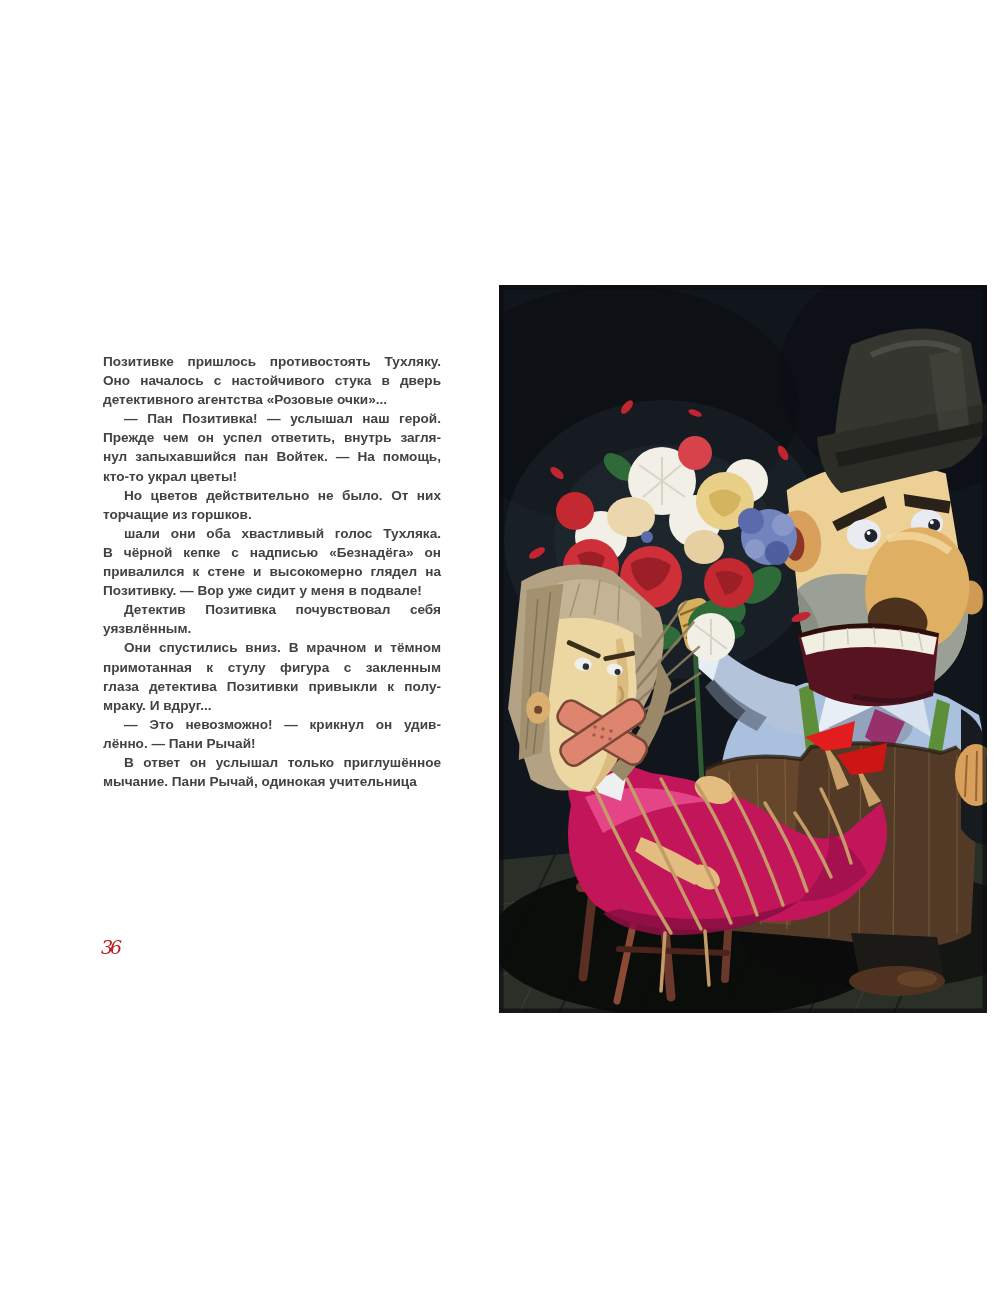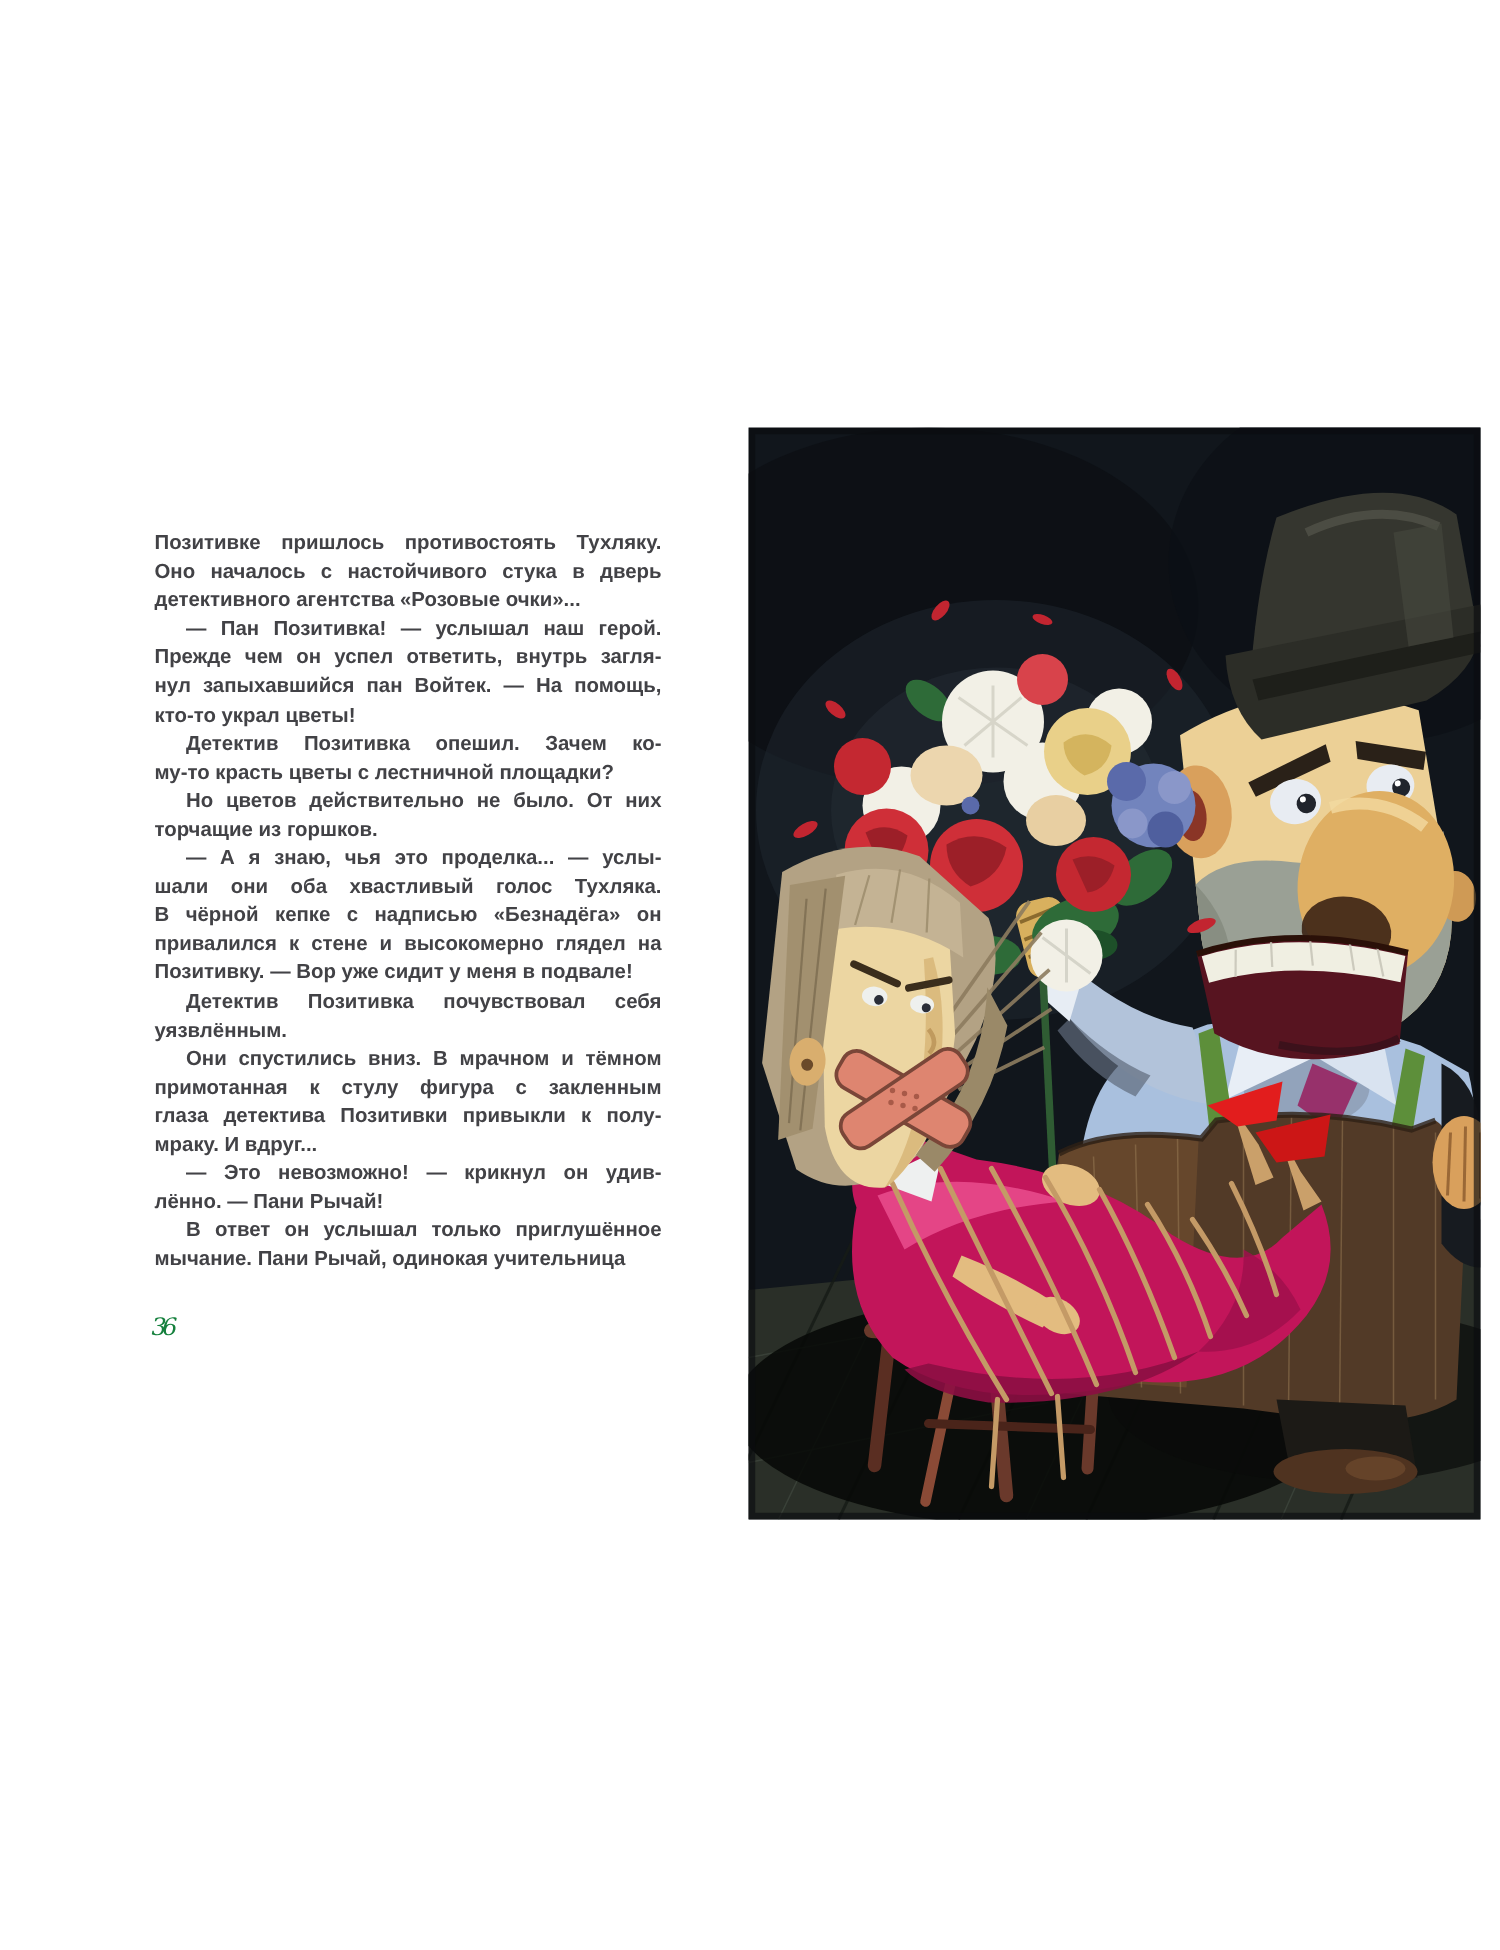"Детектив Позитивка опешил. Зачем ко-" div.para { html: <div> <div>Детектив Позитивка опешил. Зачем ко-</div> <div>му-то красть цветы с лестничной площадки?</div> </div> -> none }
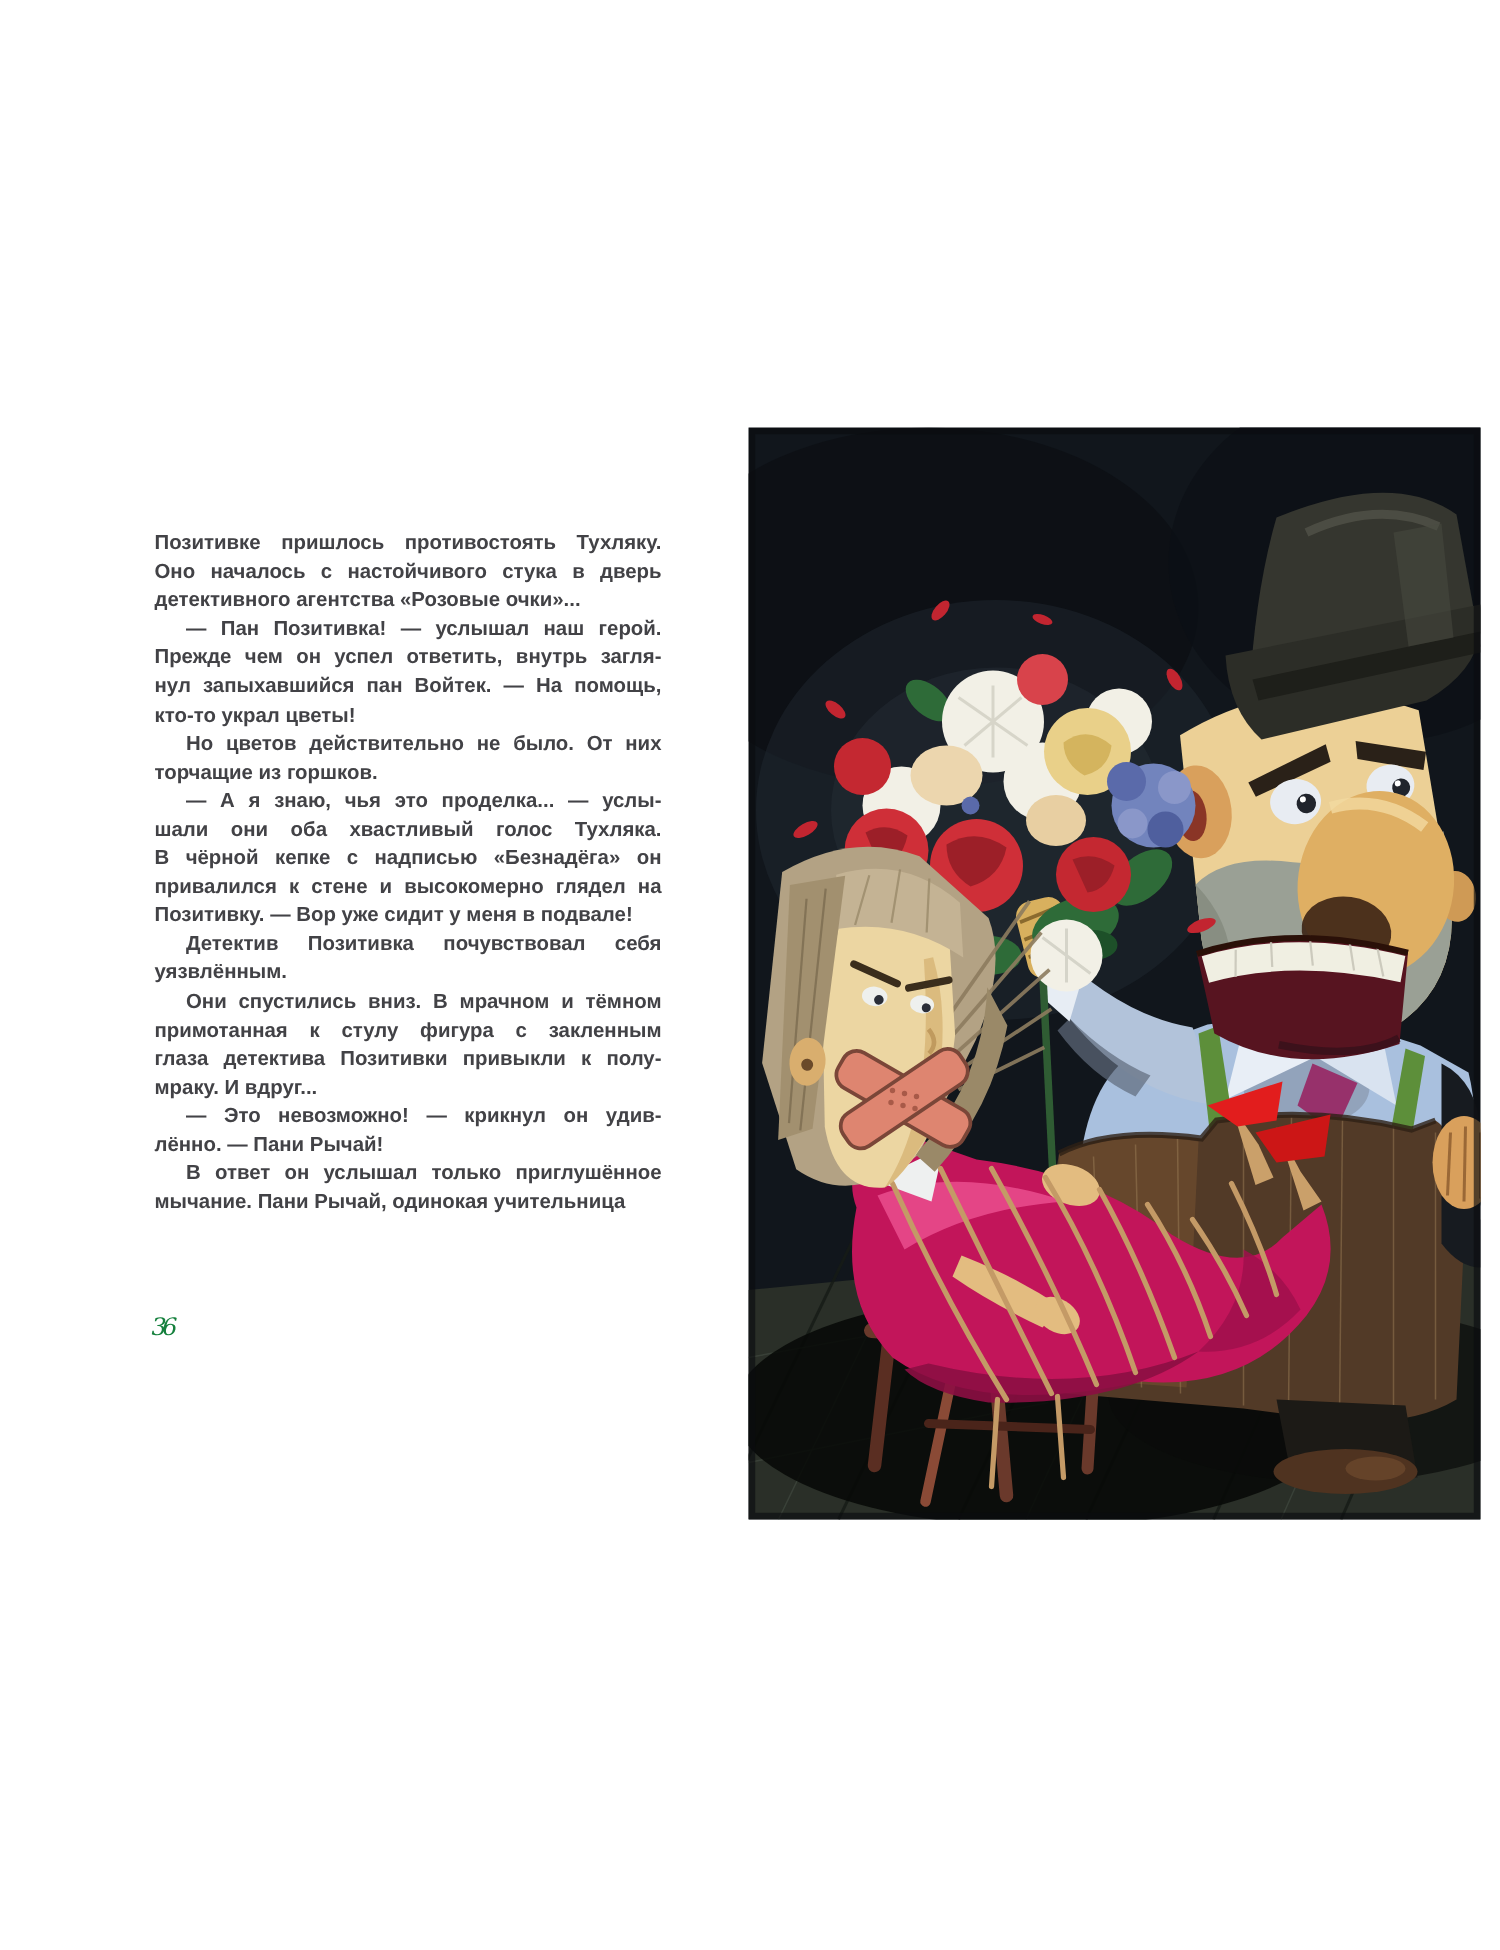"— А я знаю, чья" div.line { html: <div>— А я знаю, чья это проделка... — услы-</div> -> none }
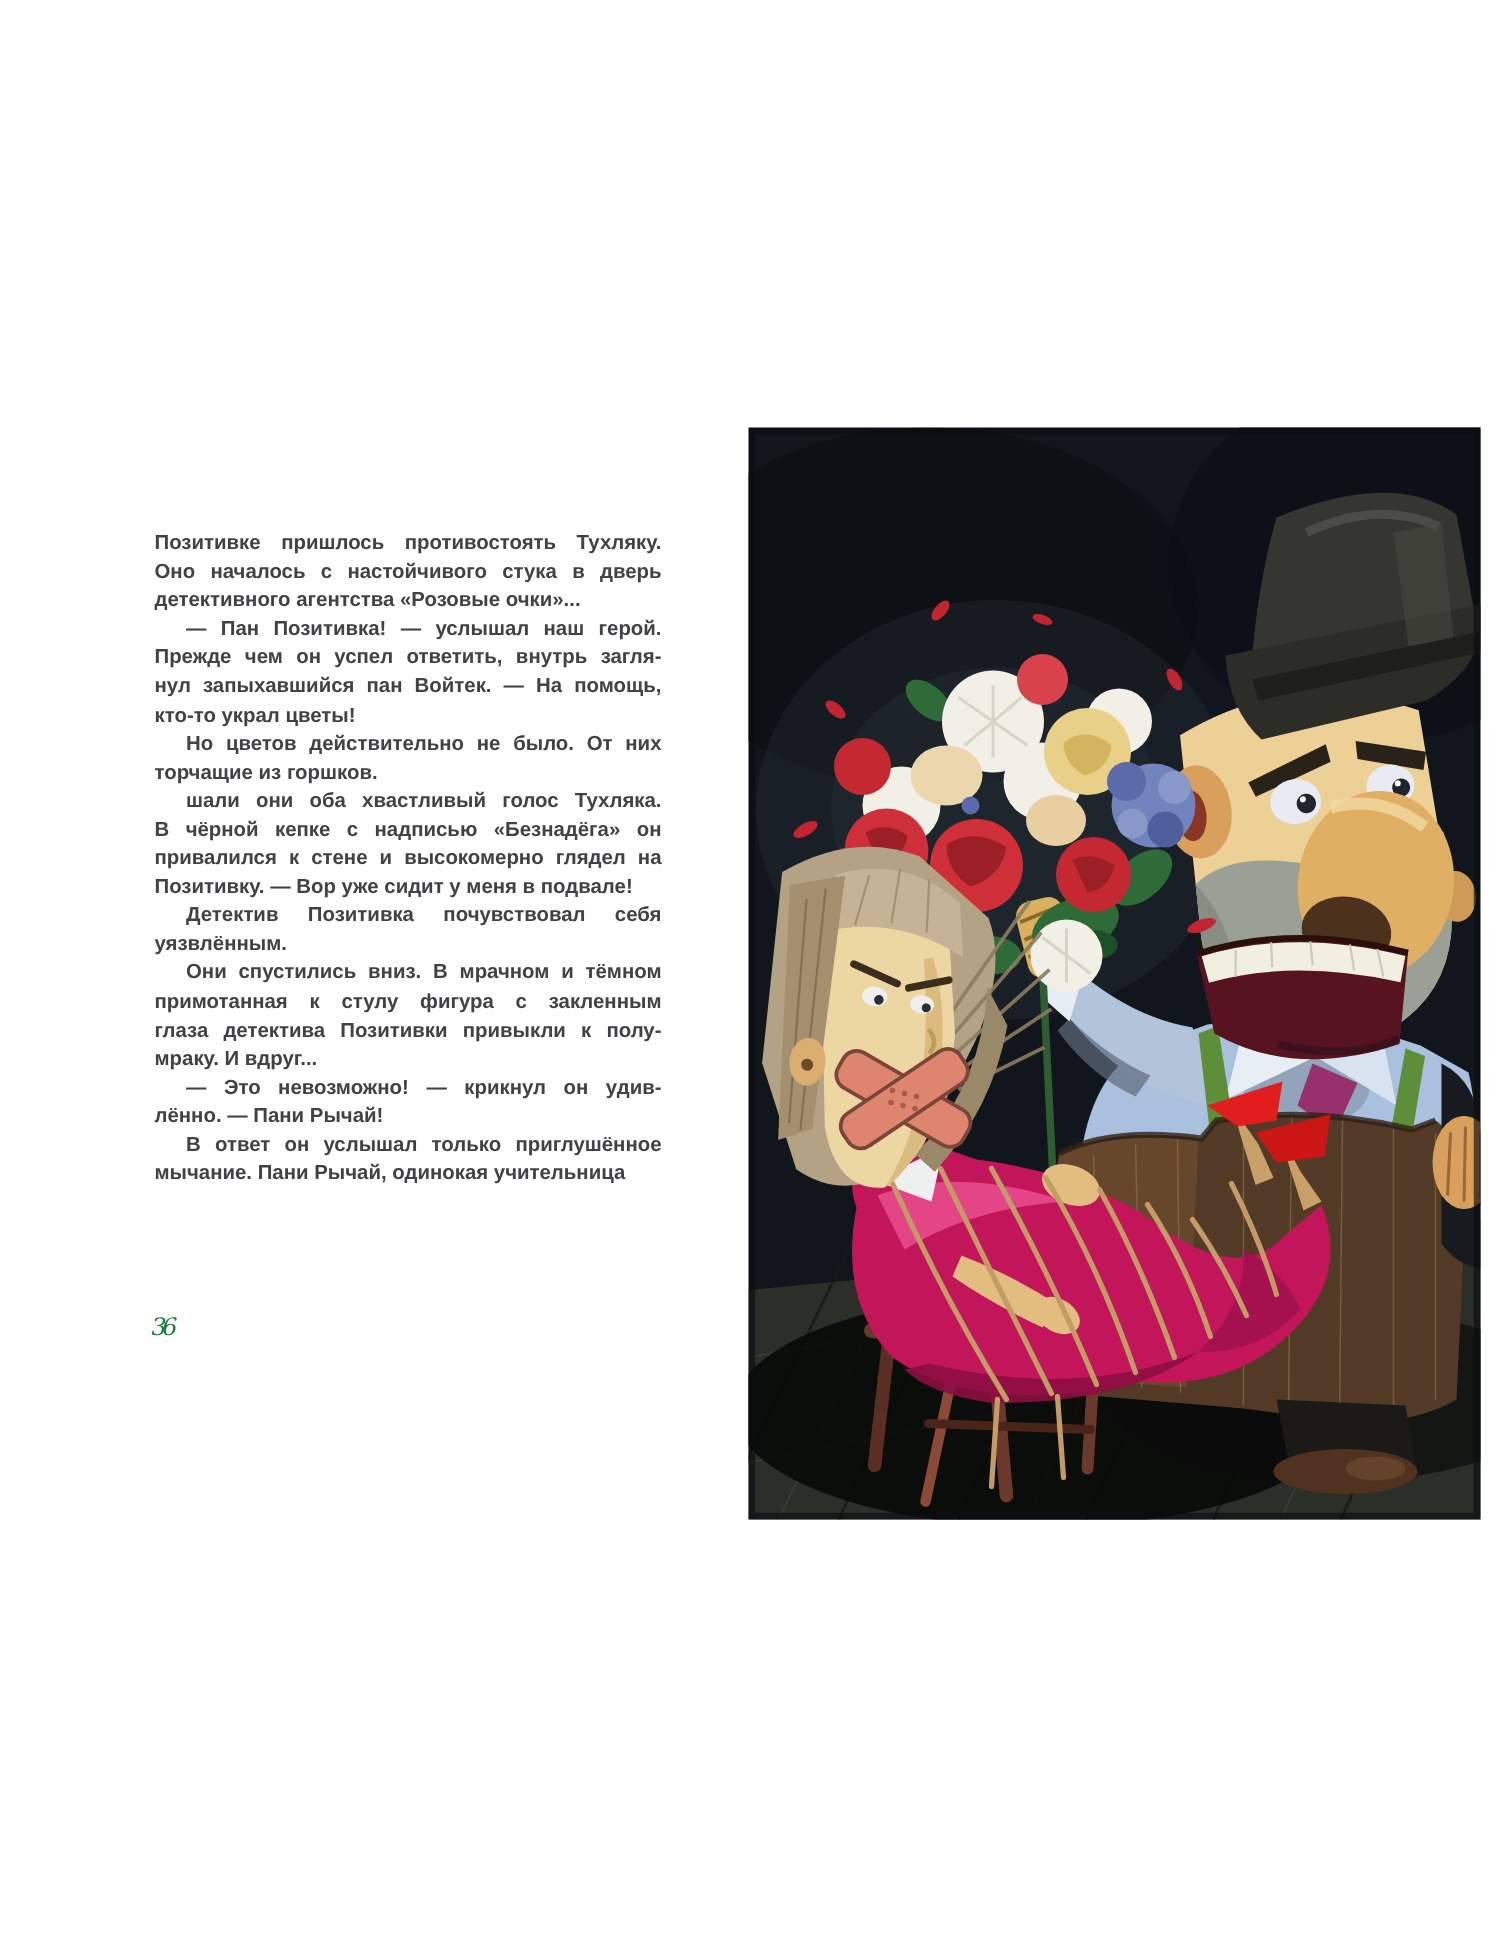"36" .page-number { color: #15803d -> #b91c1c; font-size: 16px -> 19px; top: 875px -> 936px }
